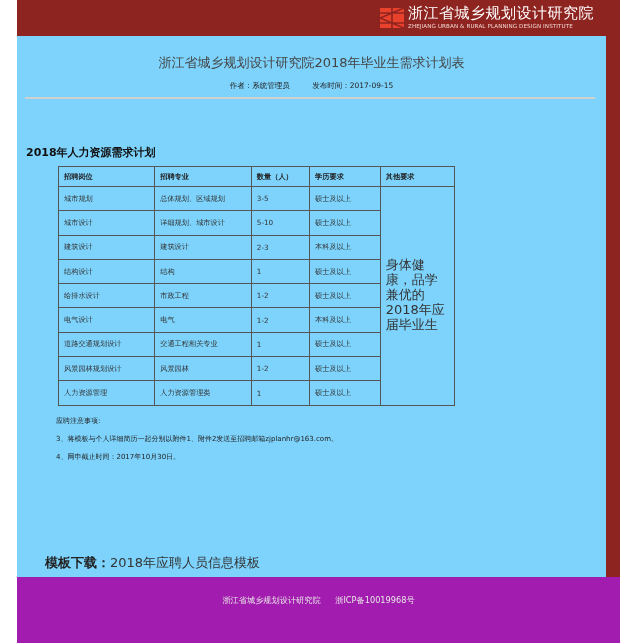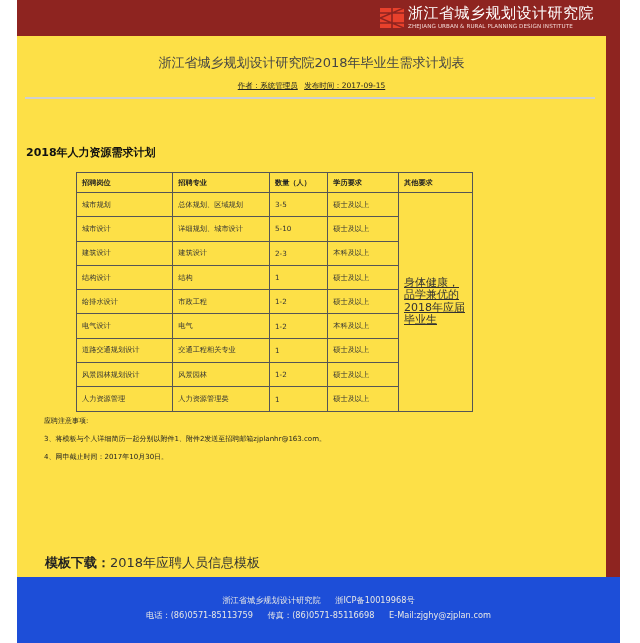"浙江省城乡规划设计研究院2018年毕业生需求计划表" .content { background: #fde047 -> #7dd3fc }
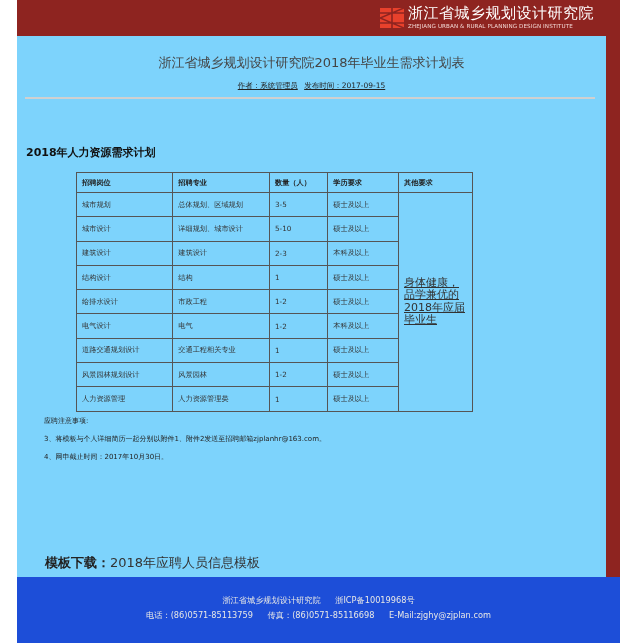"作者：系统管理员" .doc-meta span { margin: 0 2px -> 0 10px; text-decoration: underline -> none }
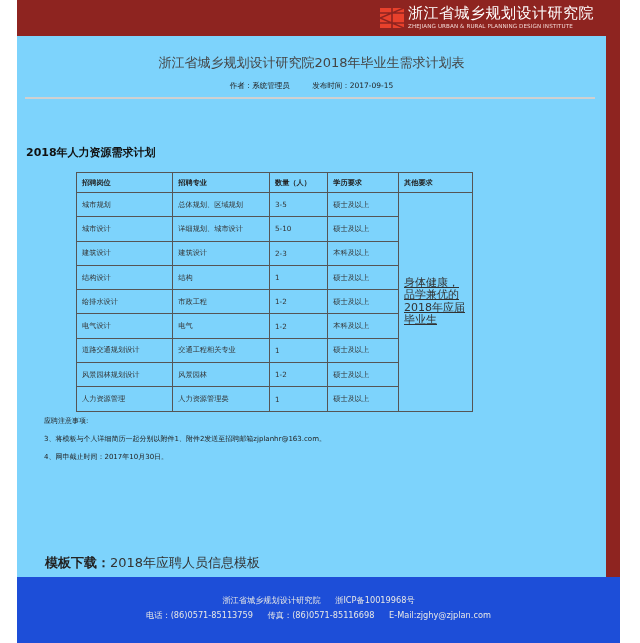"招聘岗位" table.plan { margin-left: 18px -> none; top: 136px -> 130px }
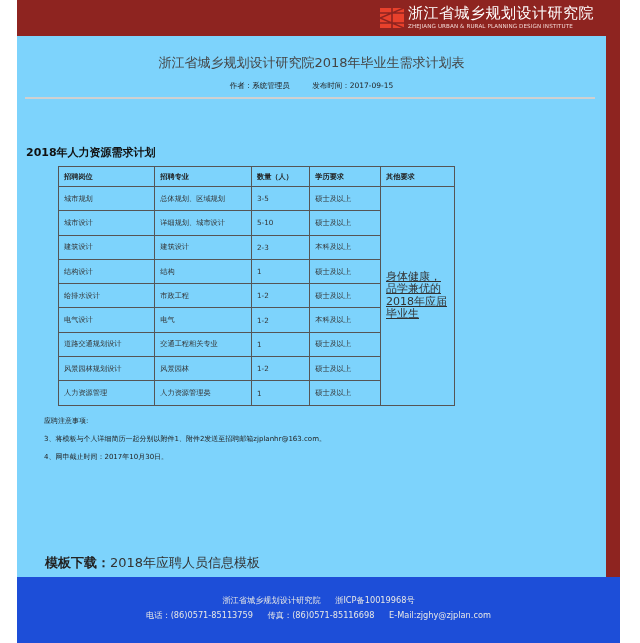"身体健康，品学兼优的2018年应届毕业生" table.plan td.other { font-size: 11px -> 13px; text-decoration: underline -> none }
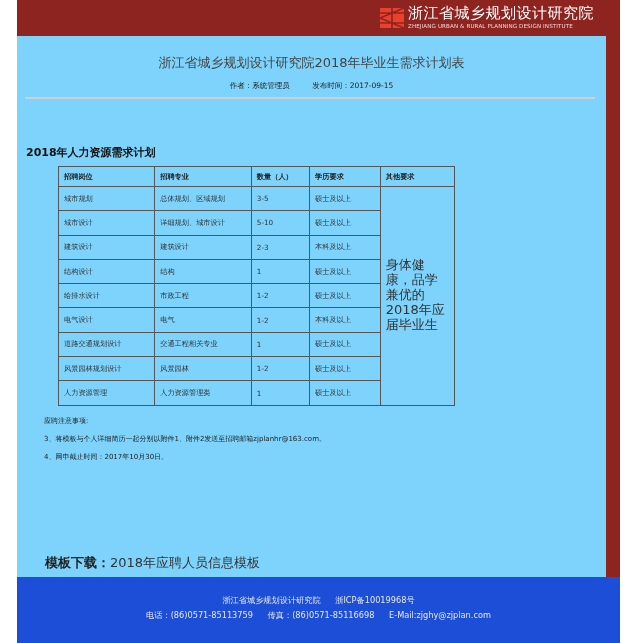"应聘注意事项:" .notes { left: 27px -> 39px }
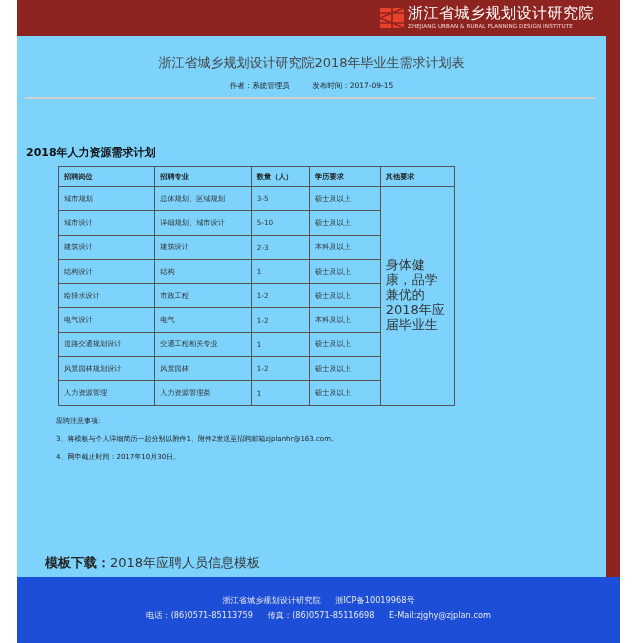"浙江省城乡规划设计研究院 浙ICP备10019968号" .footer { background: #1d4ed8 -> #a21caf }
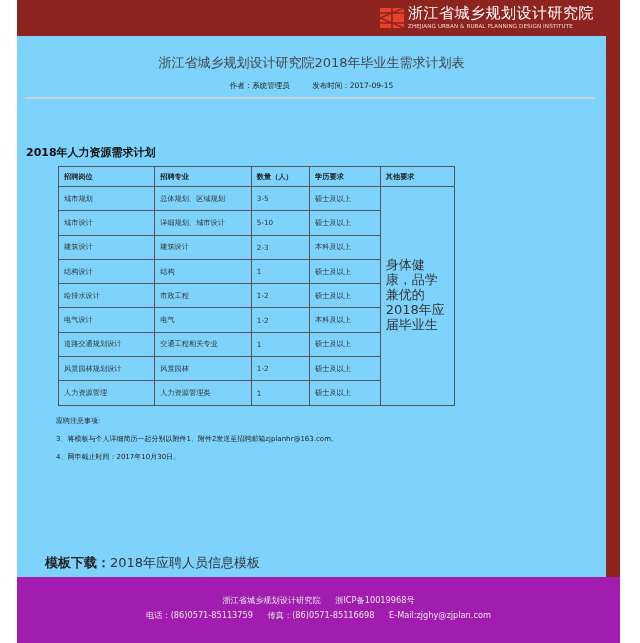"电话：(86)0571-85113759" div { html: <div> <span>电话：(86)0571-85113759</span> <span>传真：(86)0571-85116698</span> <span>E-Mail:zjghy@zjplan.com</span> </div> -> none }
